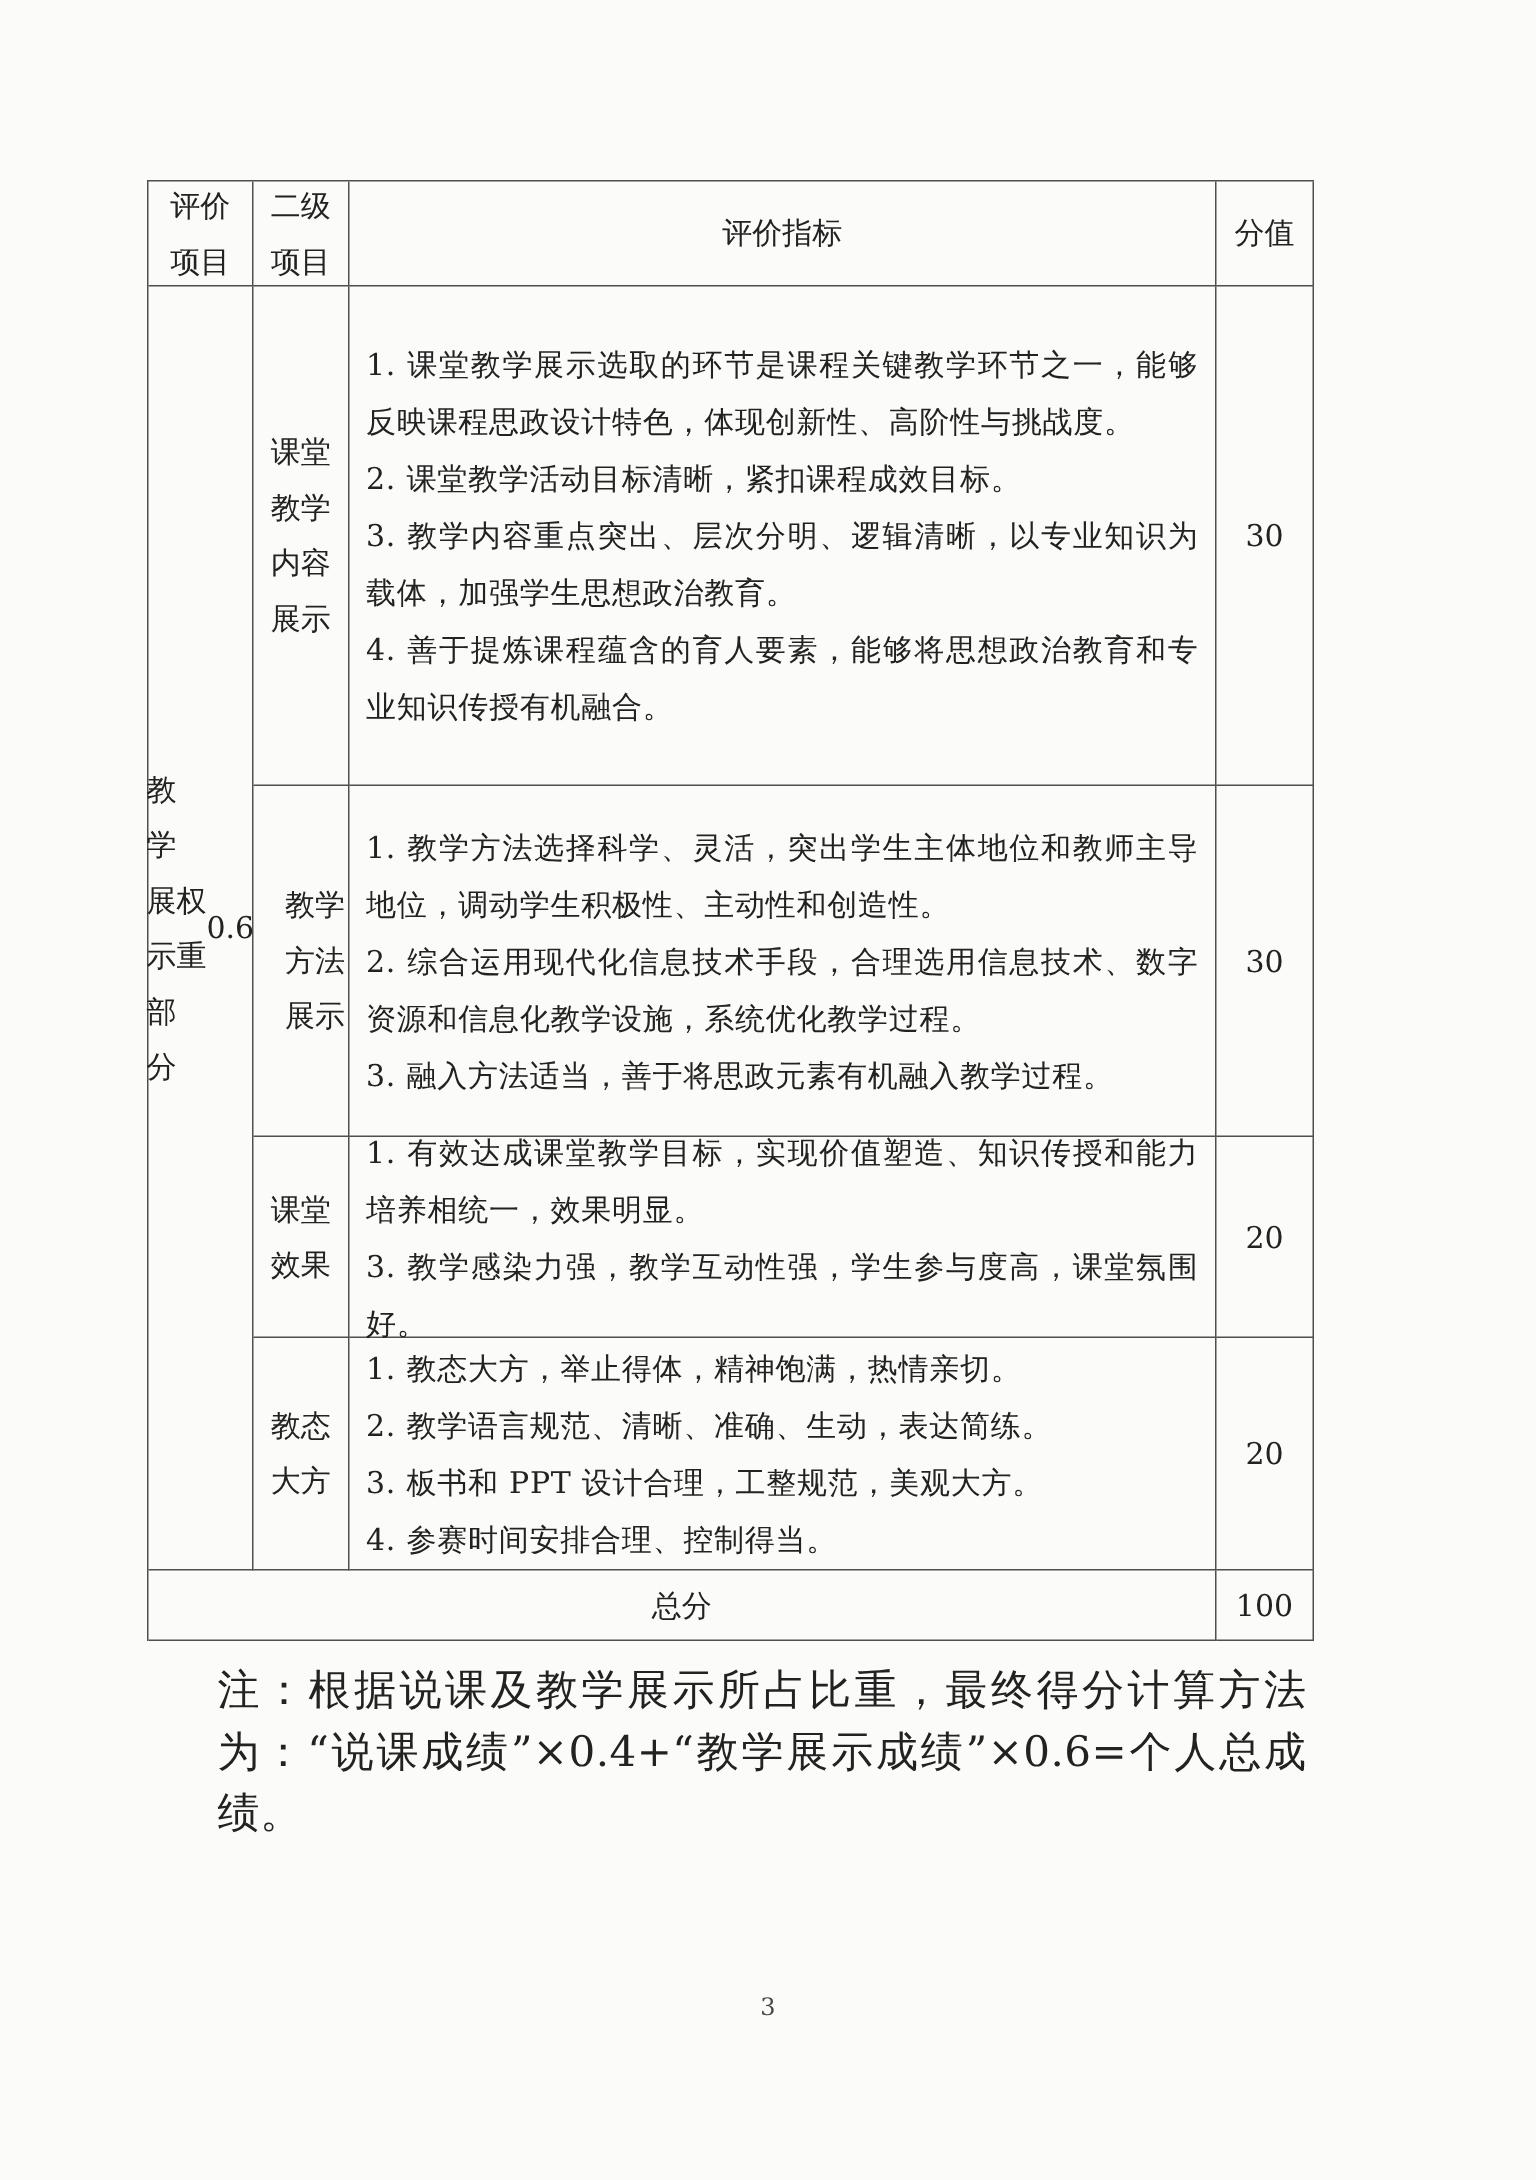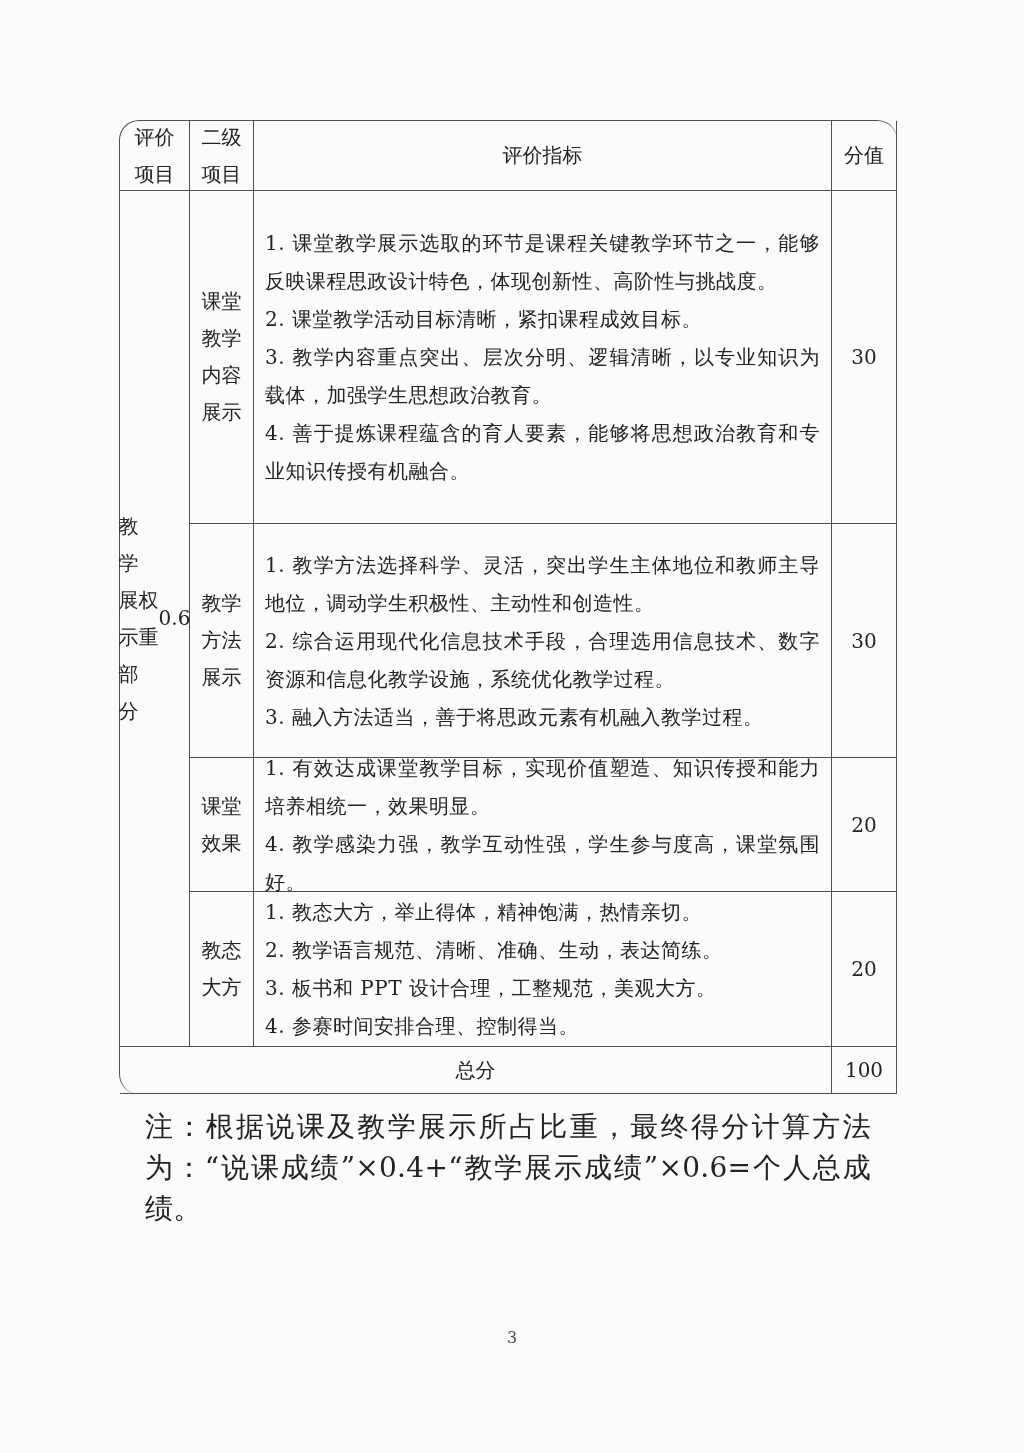"评价项目" .rubric { border-radius: 20px -> none; left: 119px -> 98px }
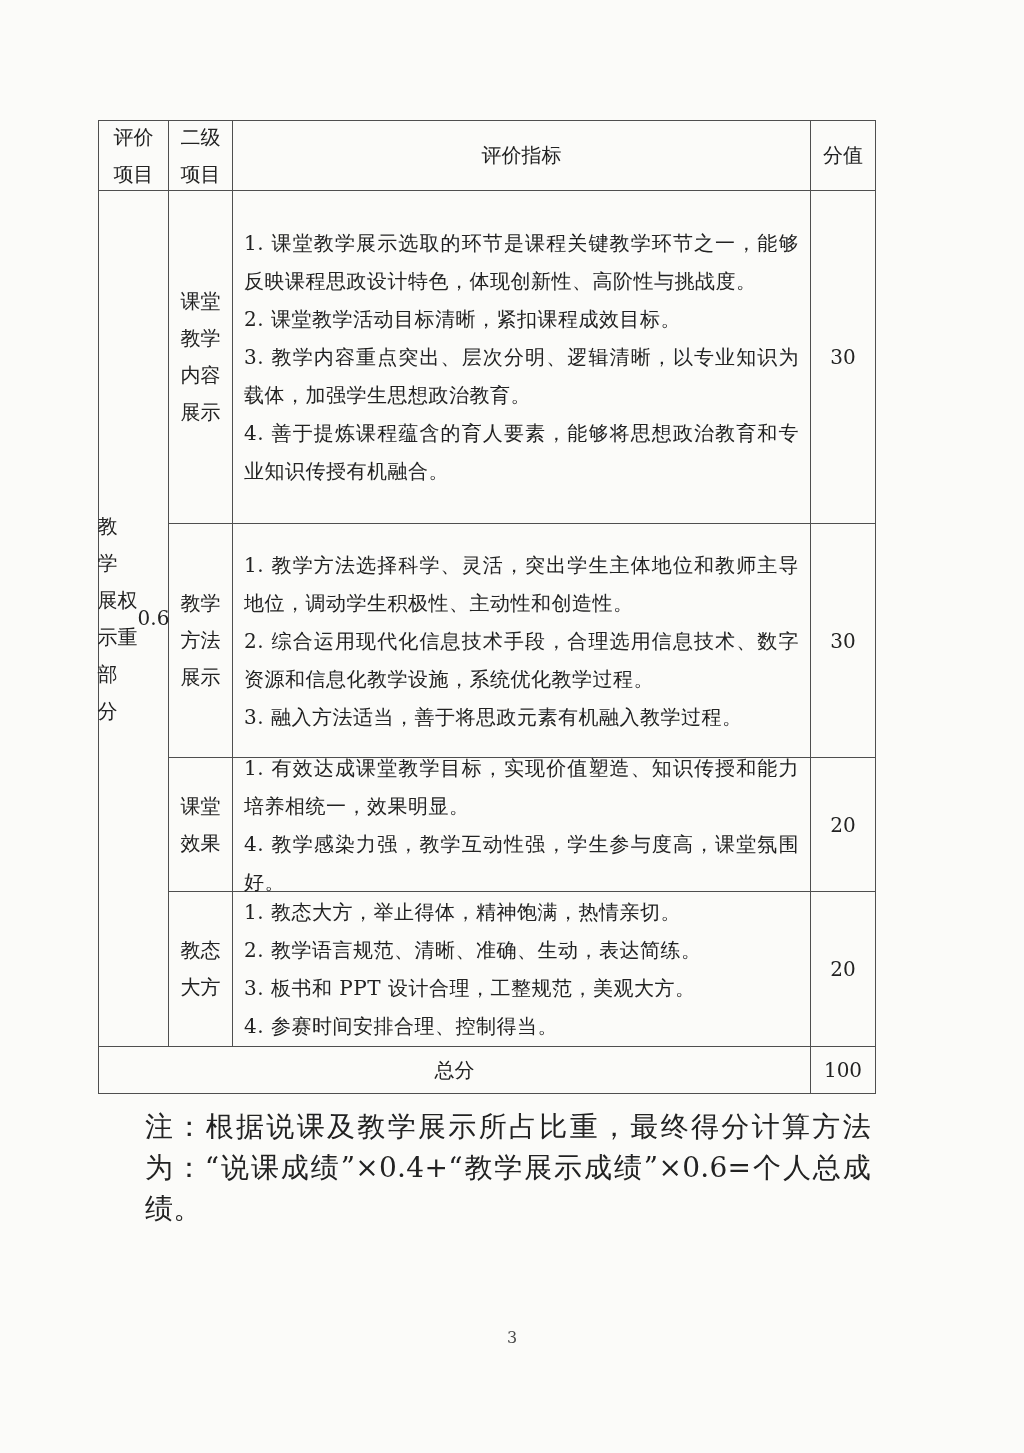"教学方法展示" .sub-r2 { justify-content: none -> flex-end }
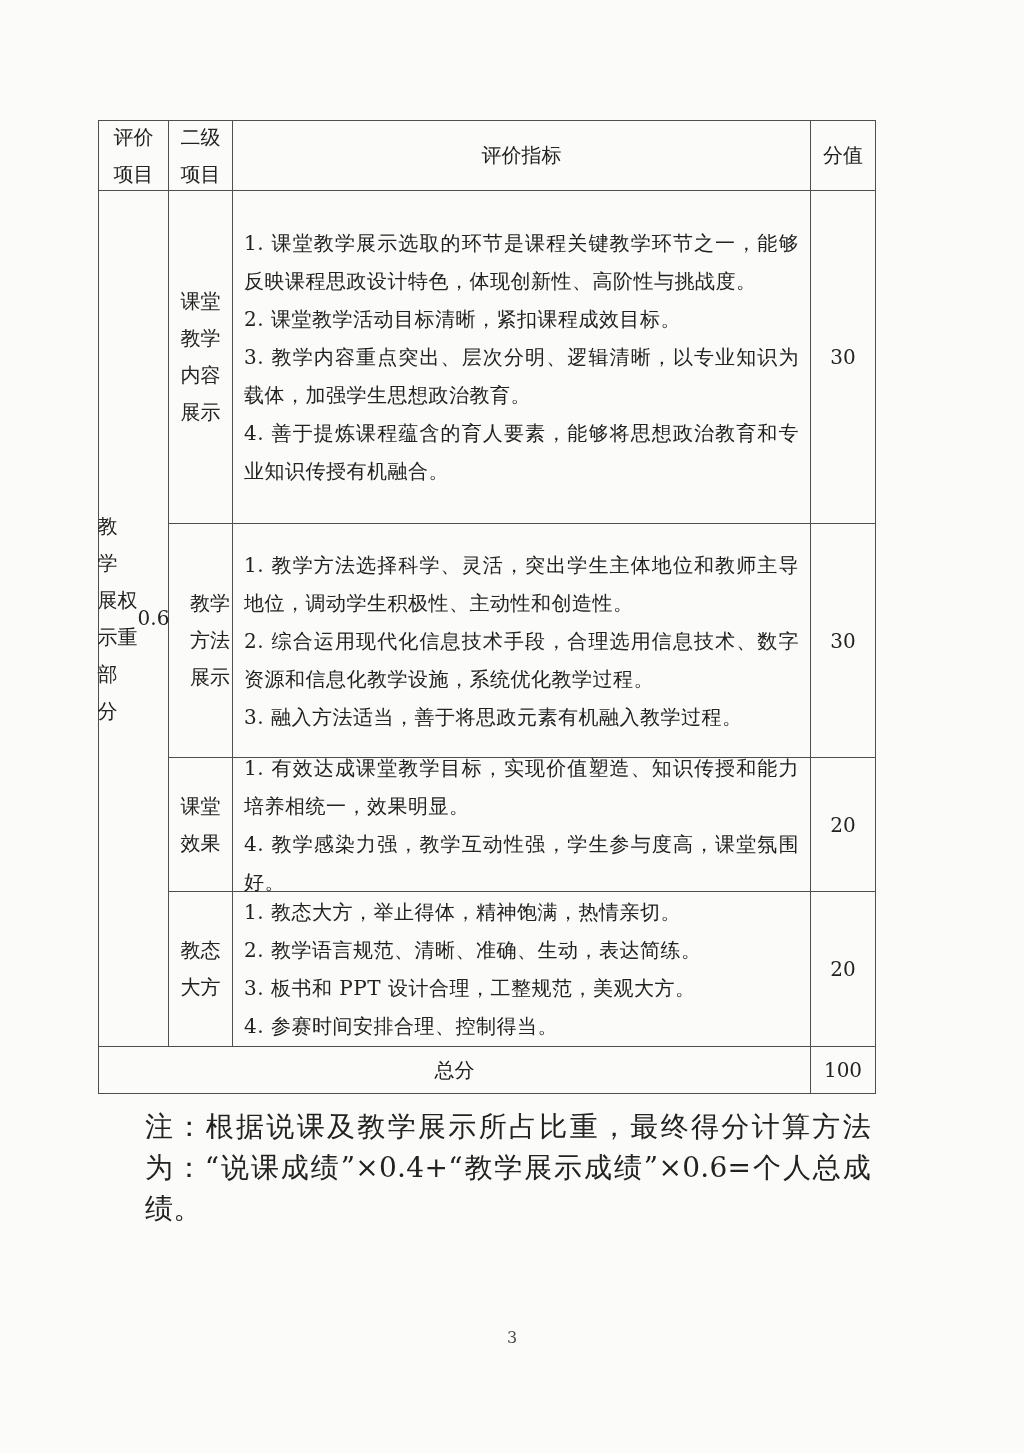"4. 教学感染力强，教学互动性强，学生参与度高，课堂氛围好。" p { text: 4 -> 3 }
